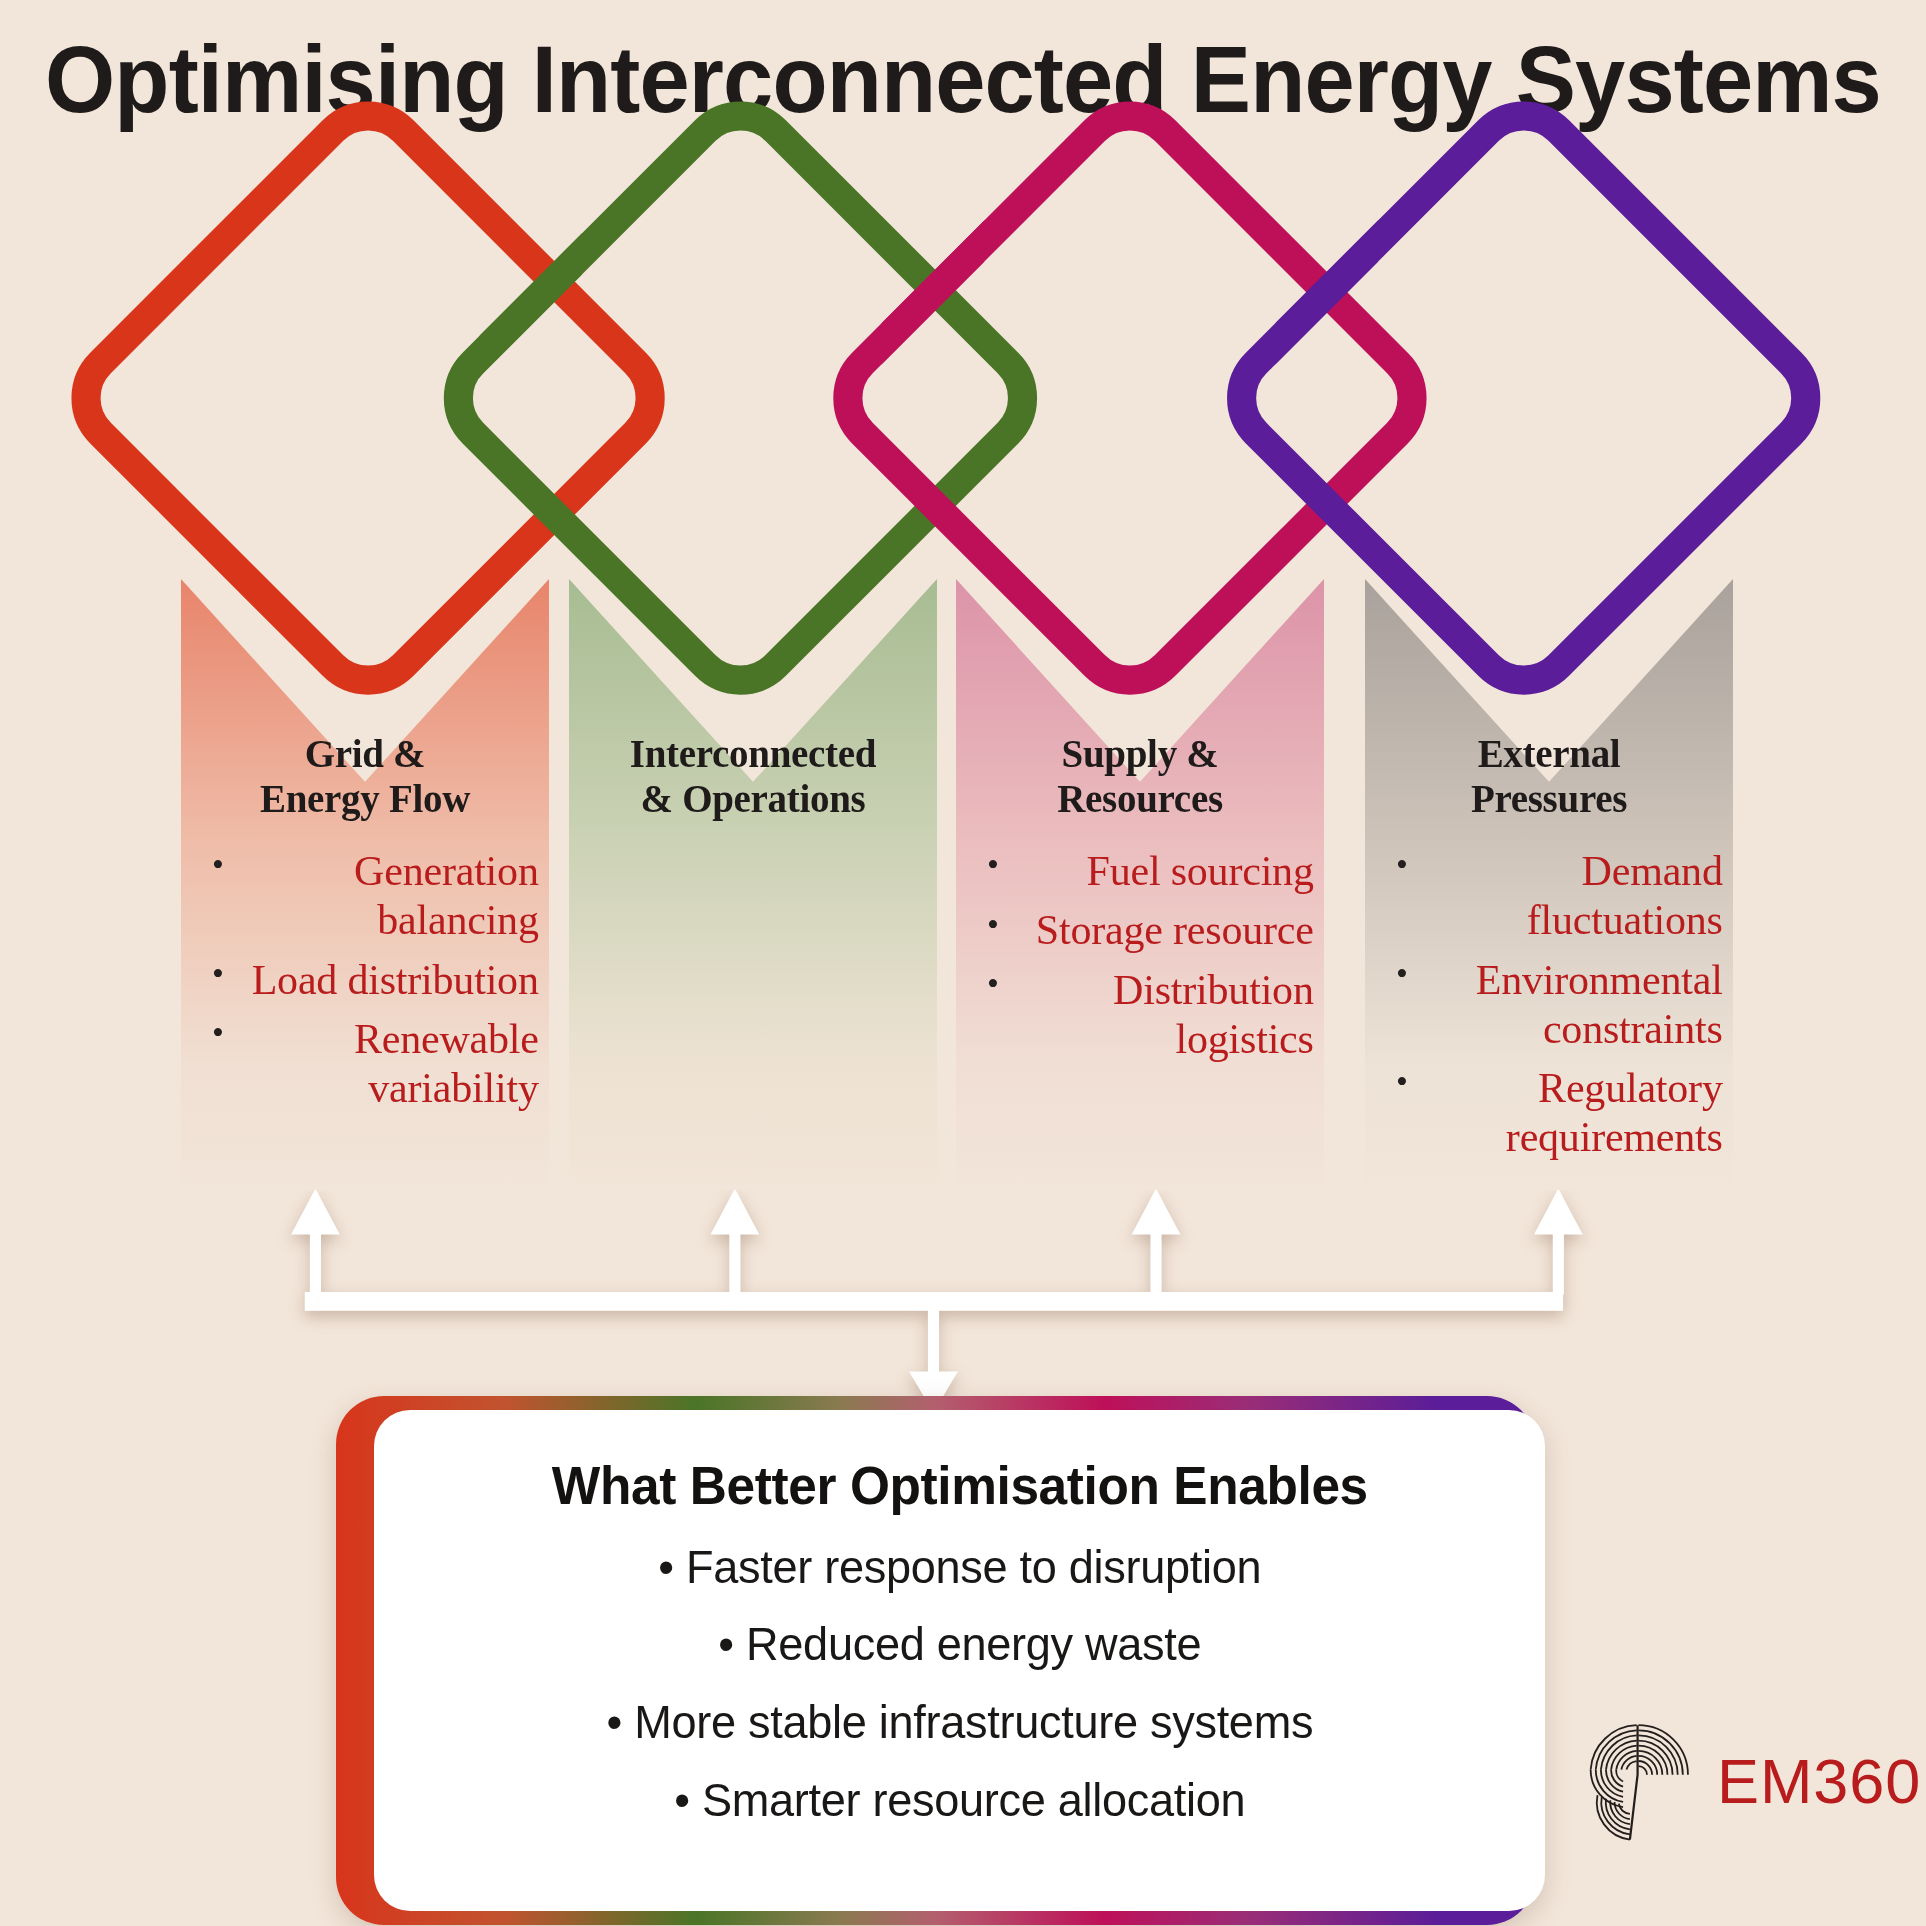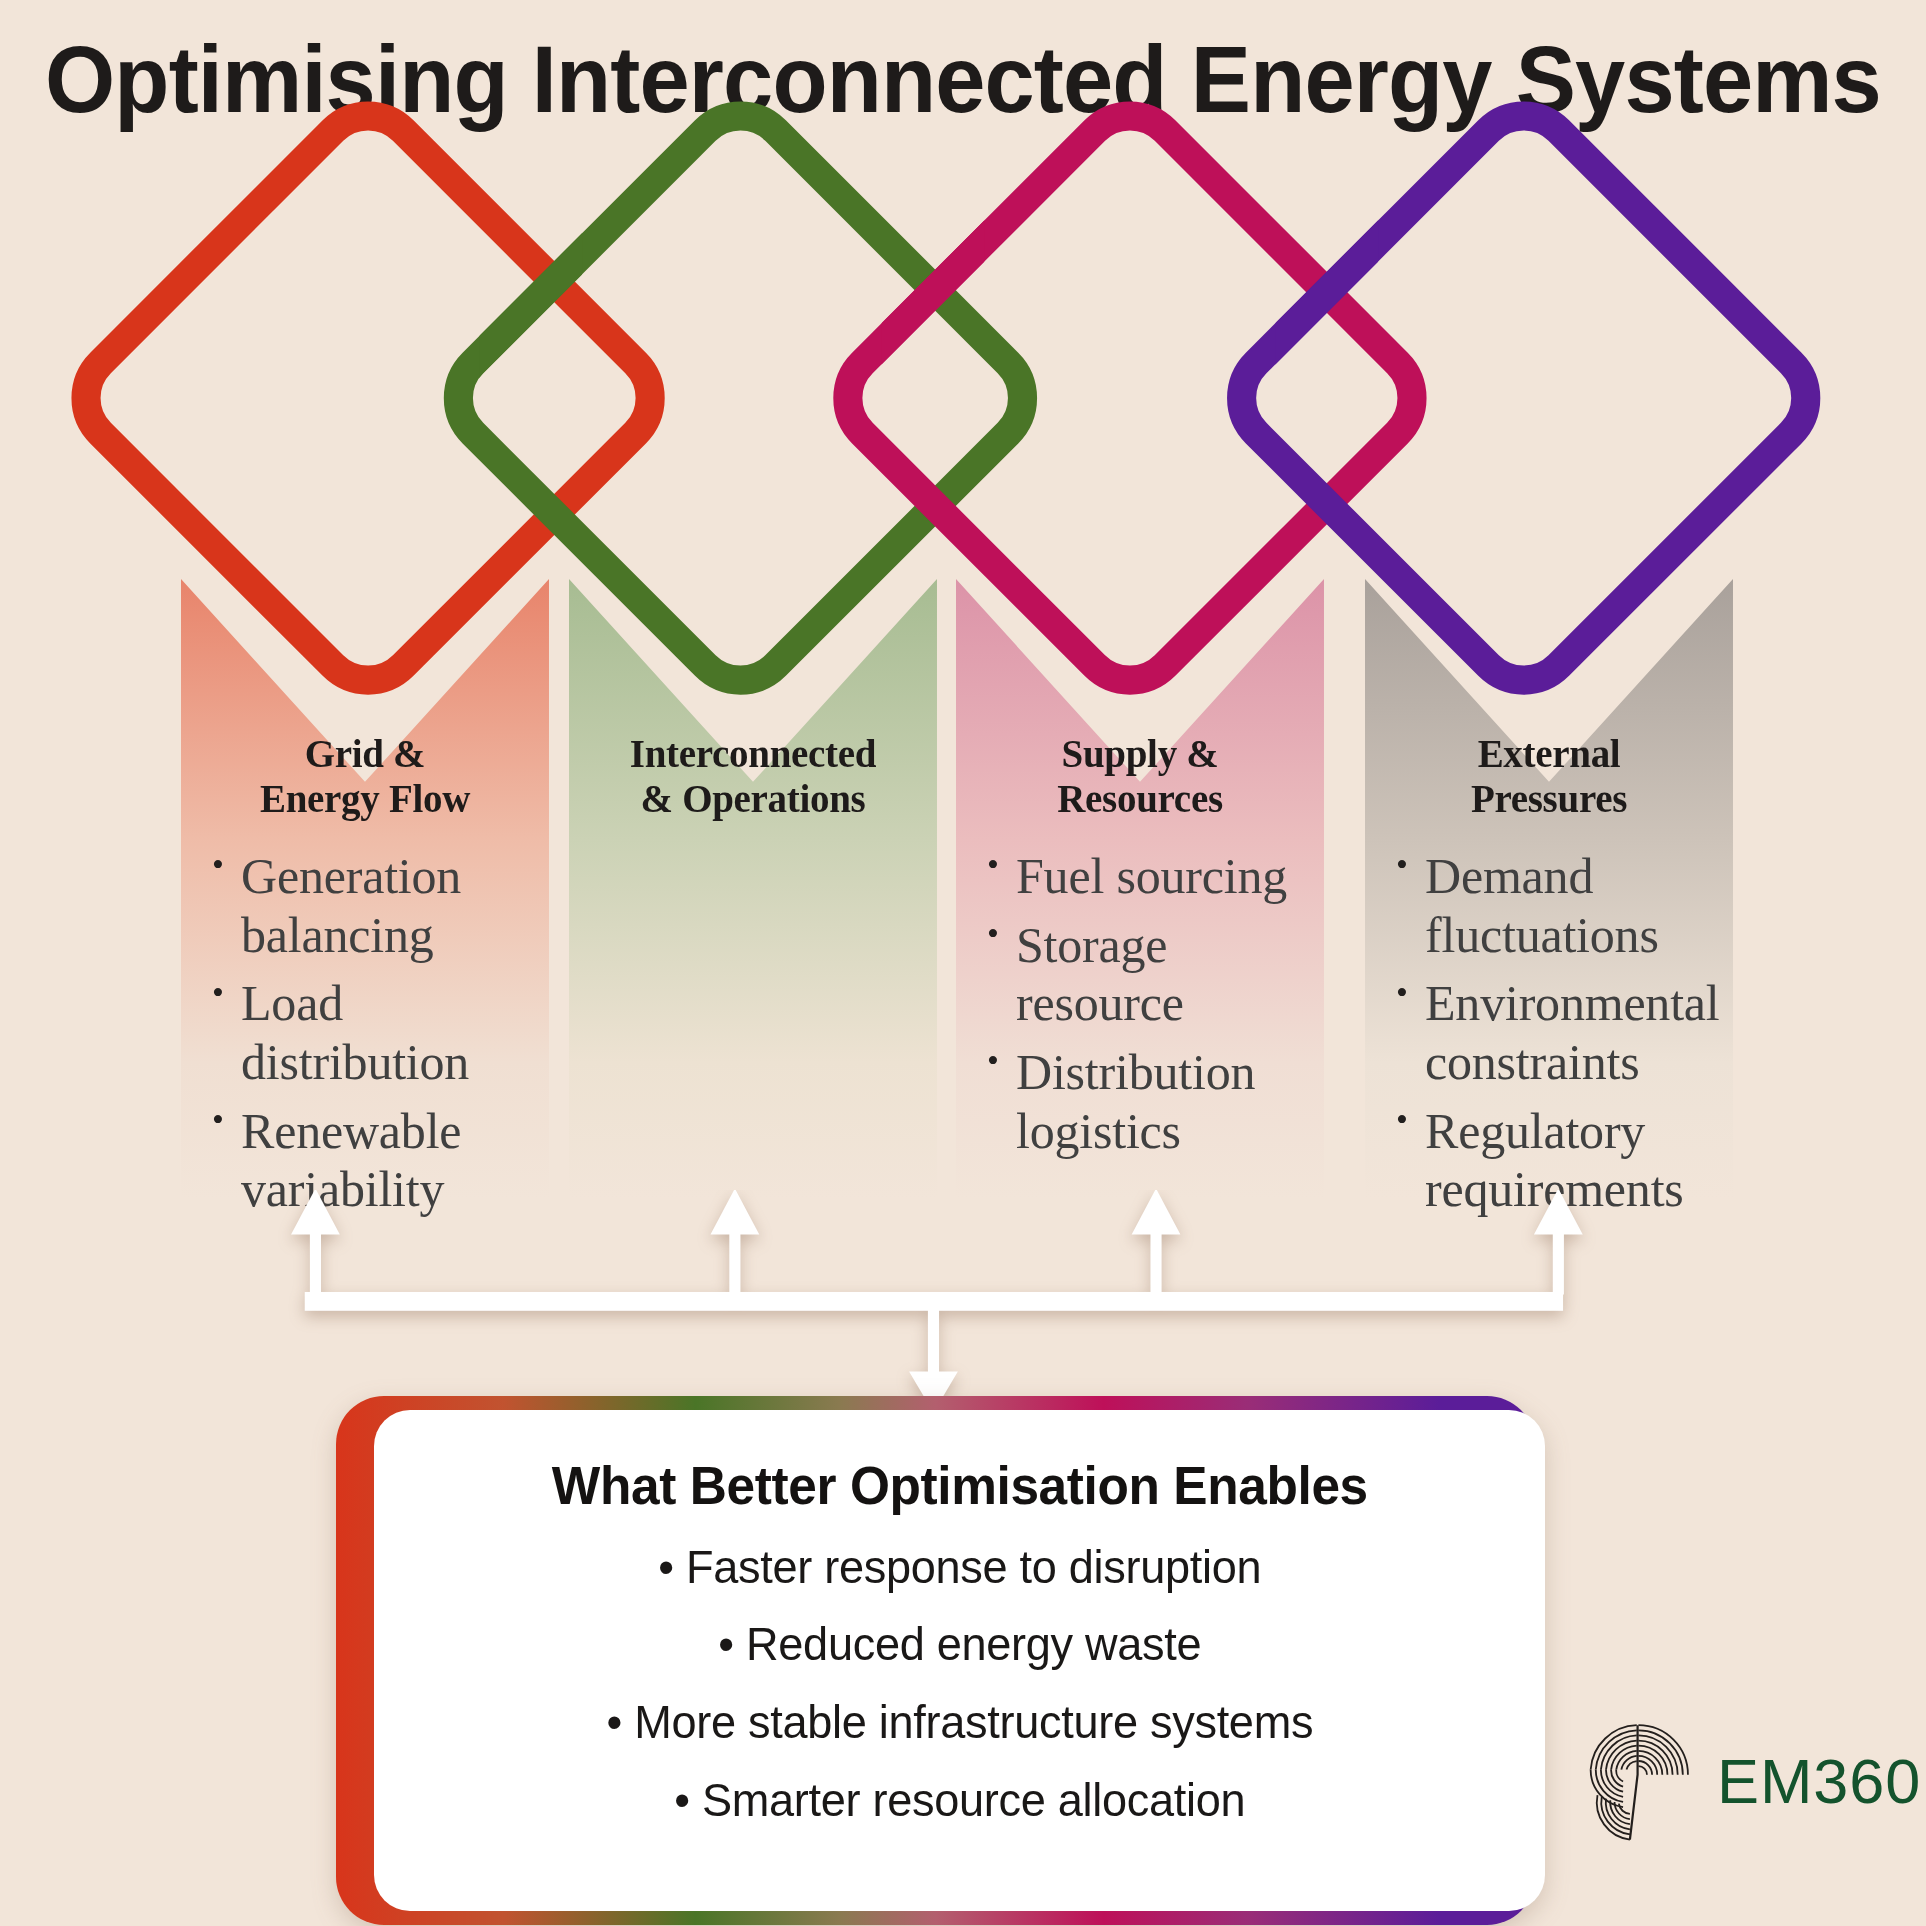"Generation balancing" .panel-list li { color: #404040 -> #b91c1c; font-size: 50px -> 42px; text-align: none -> right }
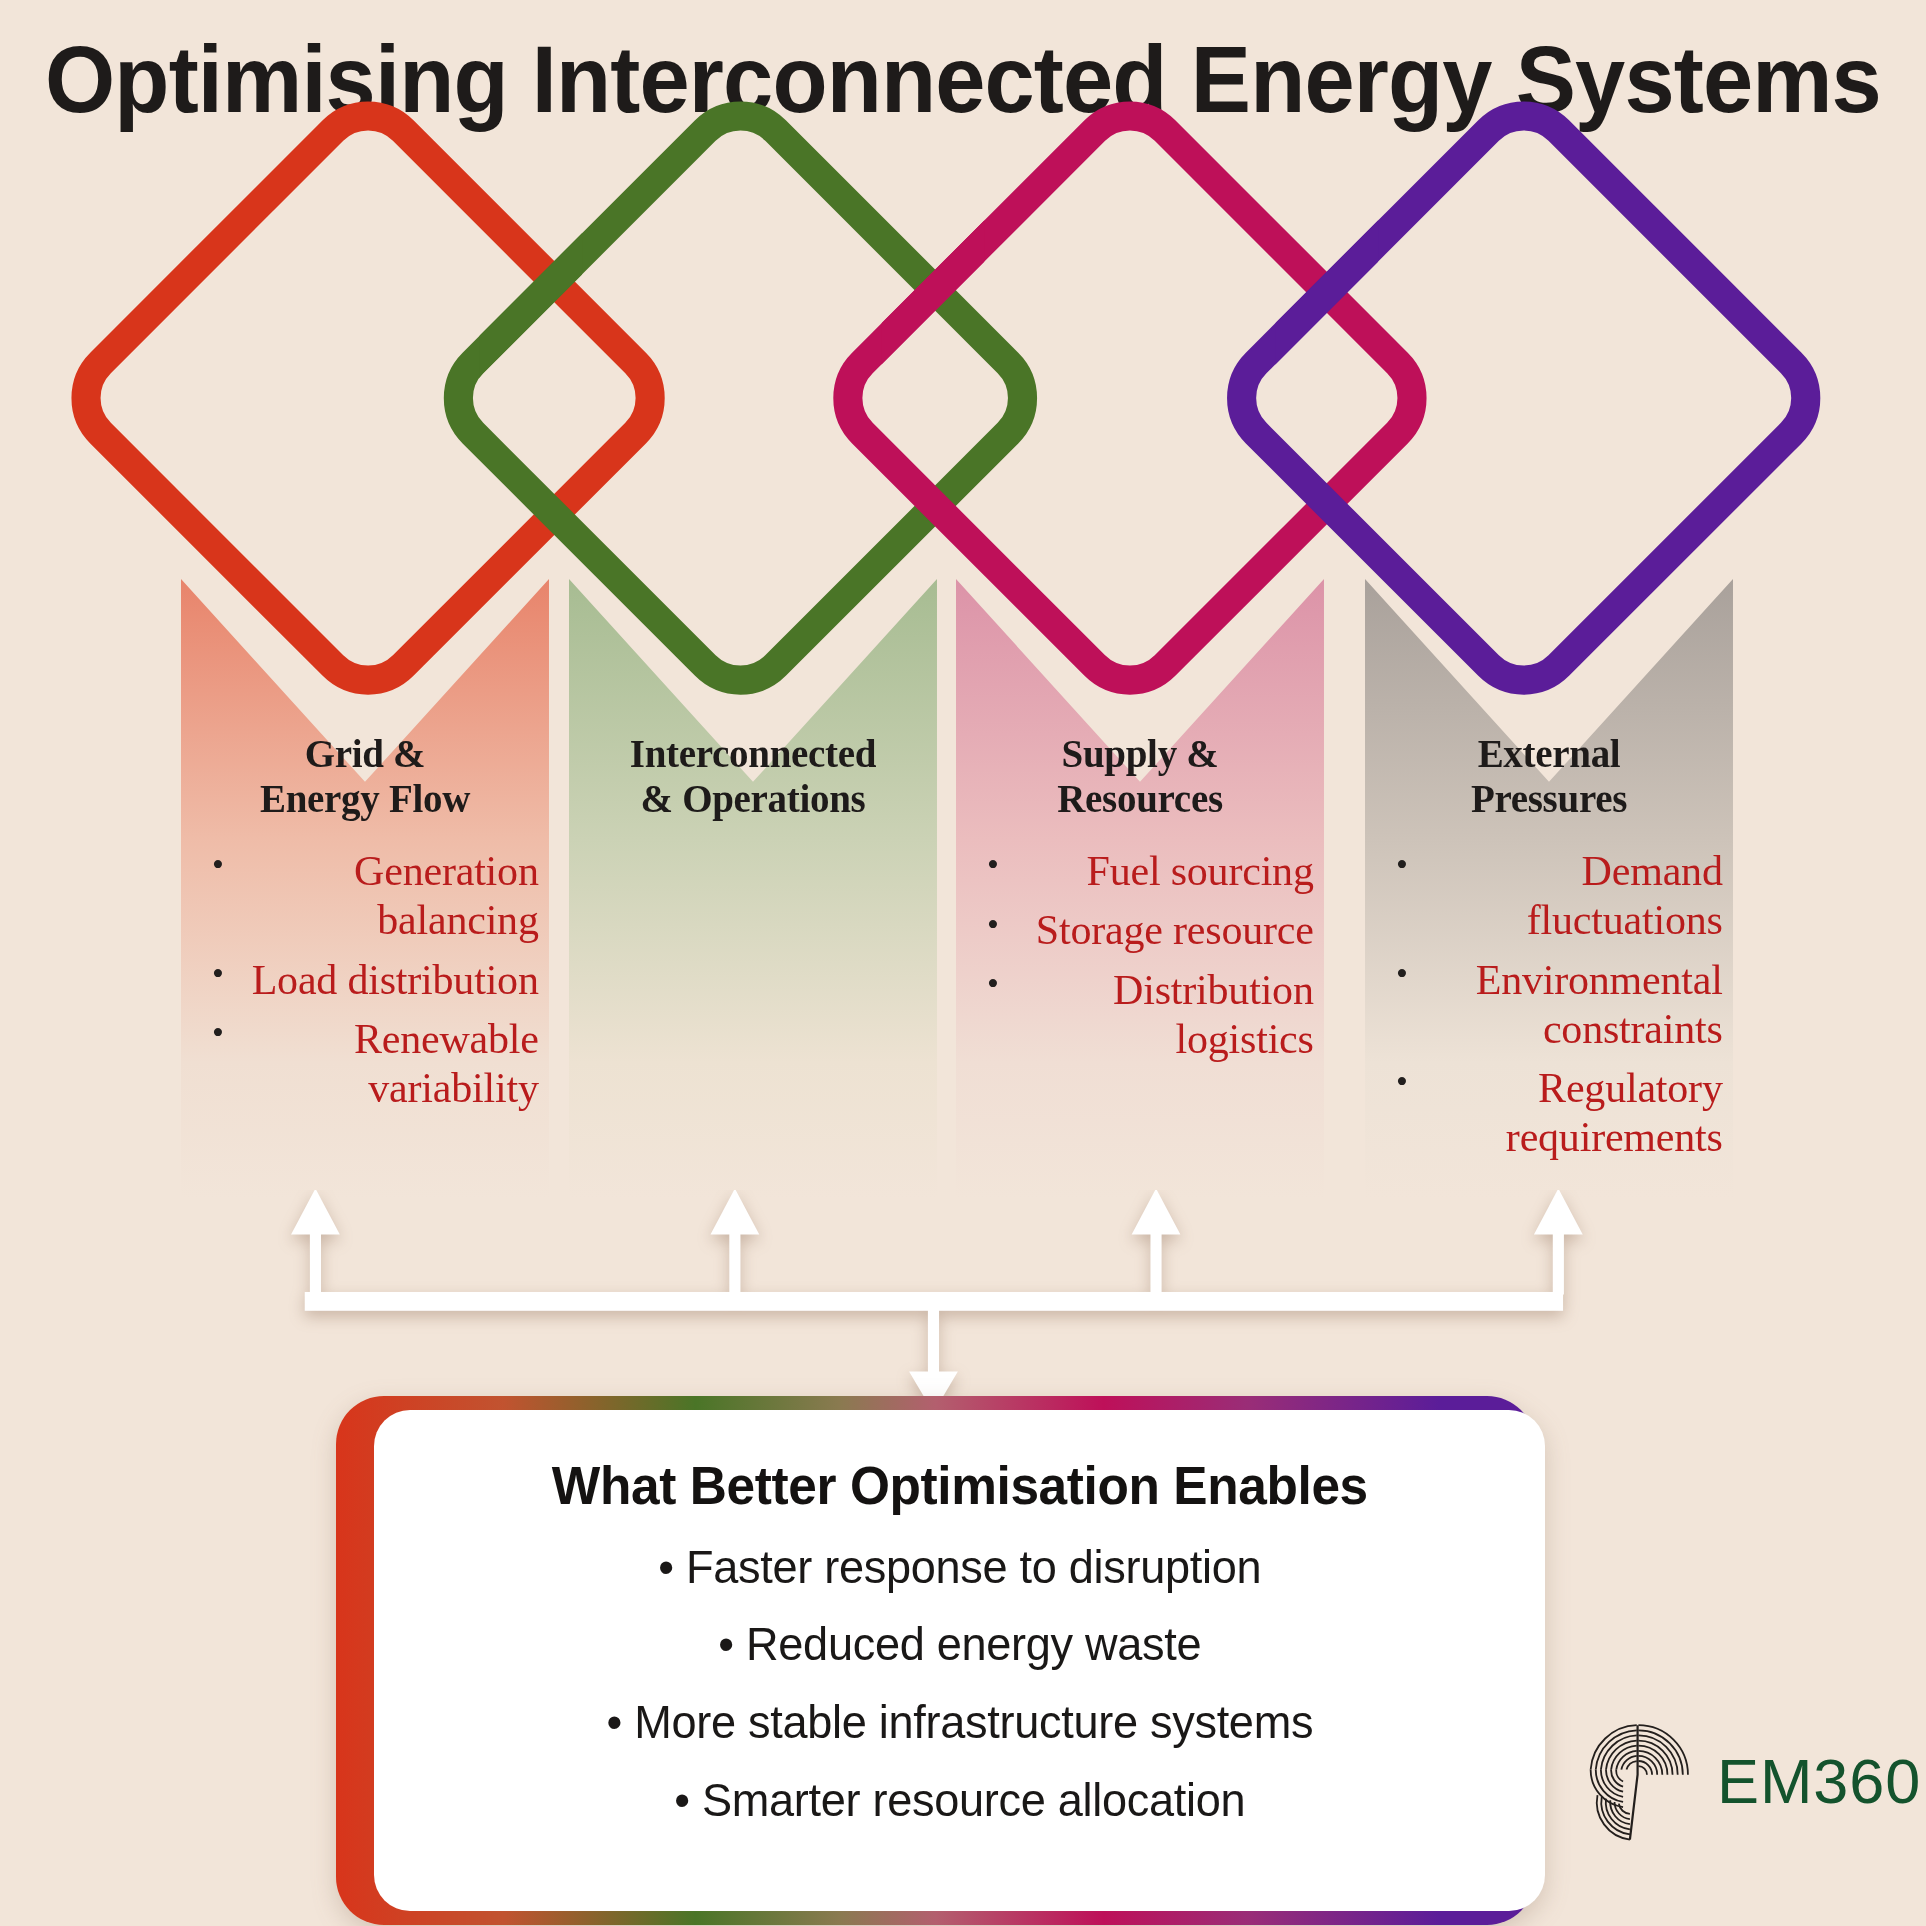"EM360" #logo-text { color: #14532d -> #b91c1c }
